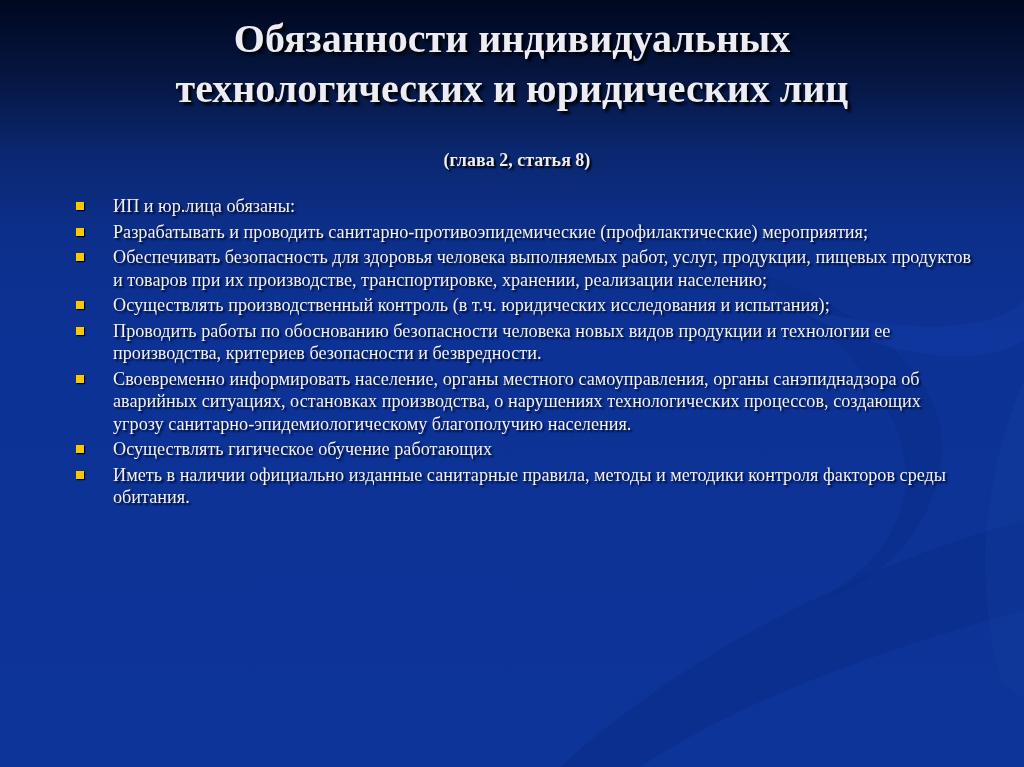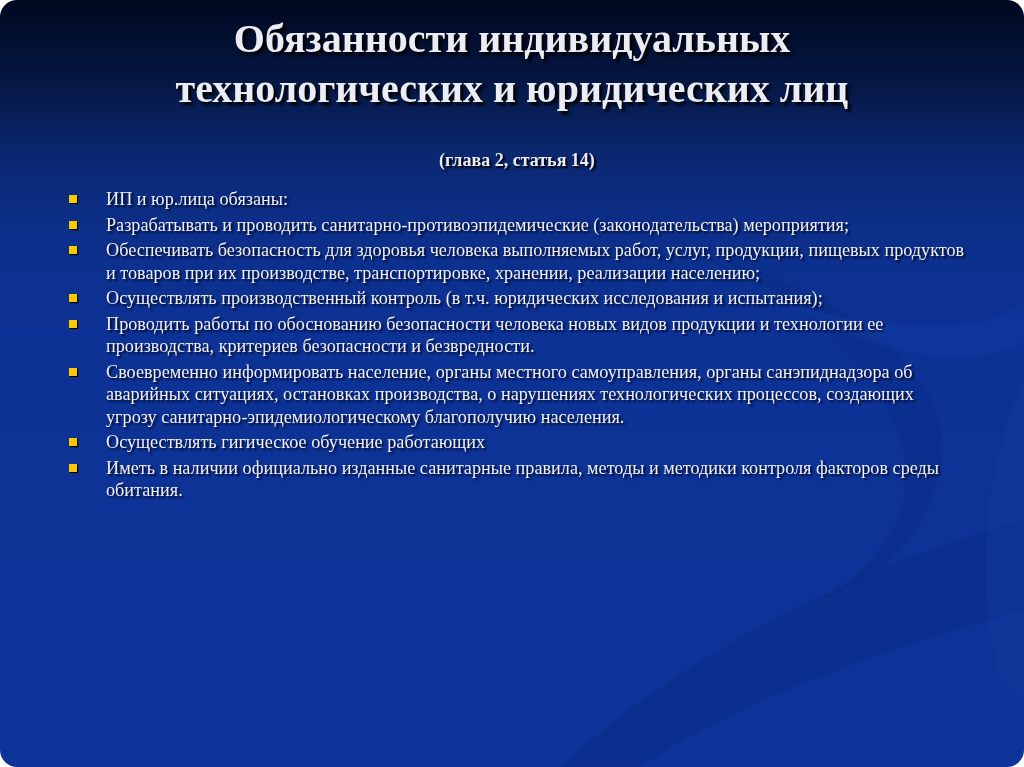"Обязанности индивидуальных" .slide { border-radius: 17px -> none }
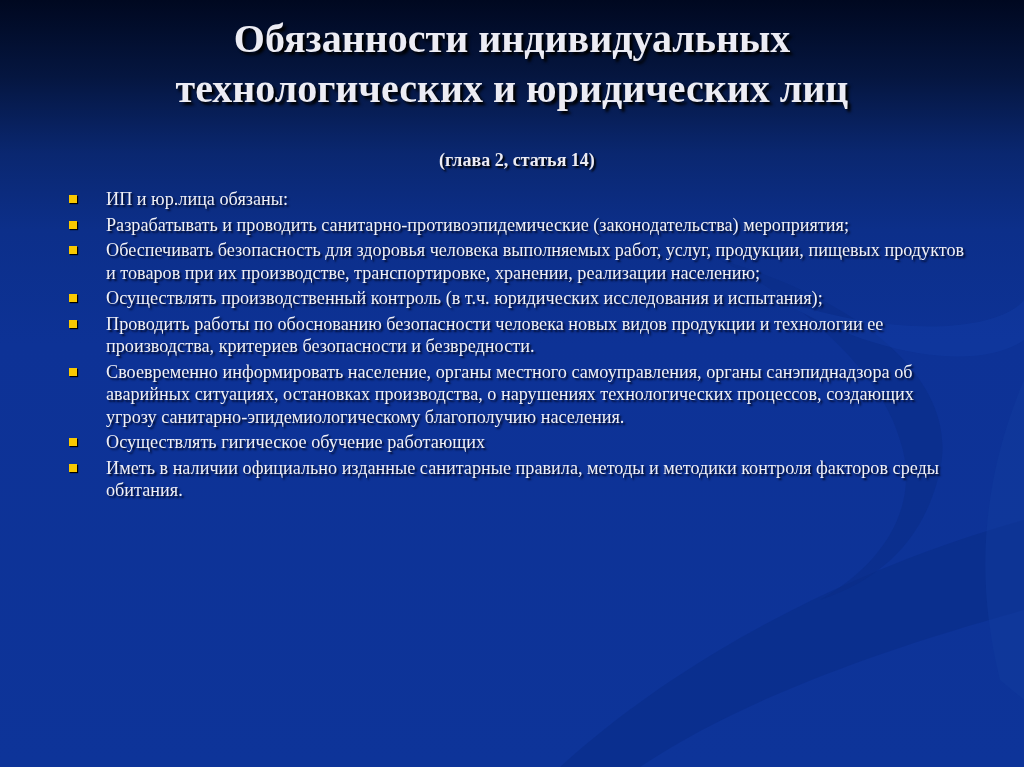"(глава 2, статья 14)" div.subtitle { text: 14 -> 8 }
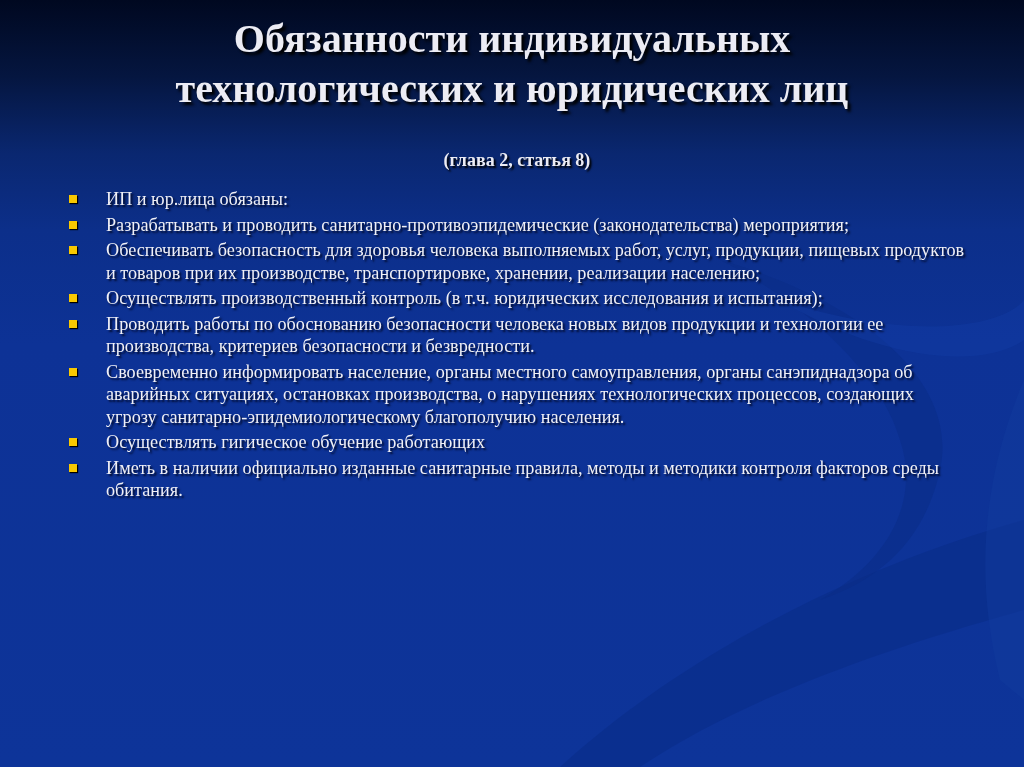"ИП и юр.лица обязаны:" .bullets { margin: 8px -> 15px }
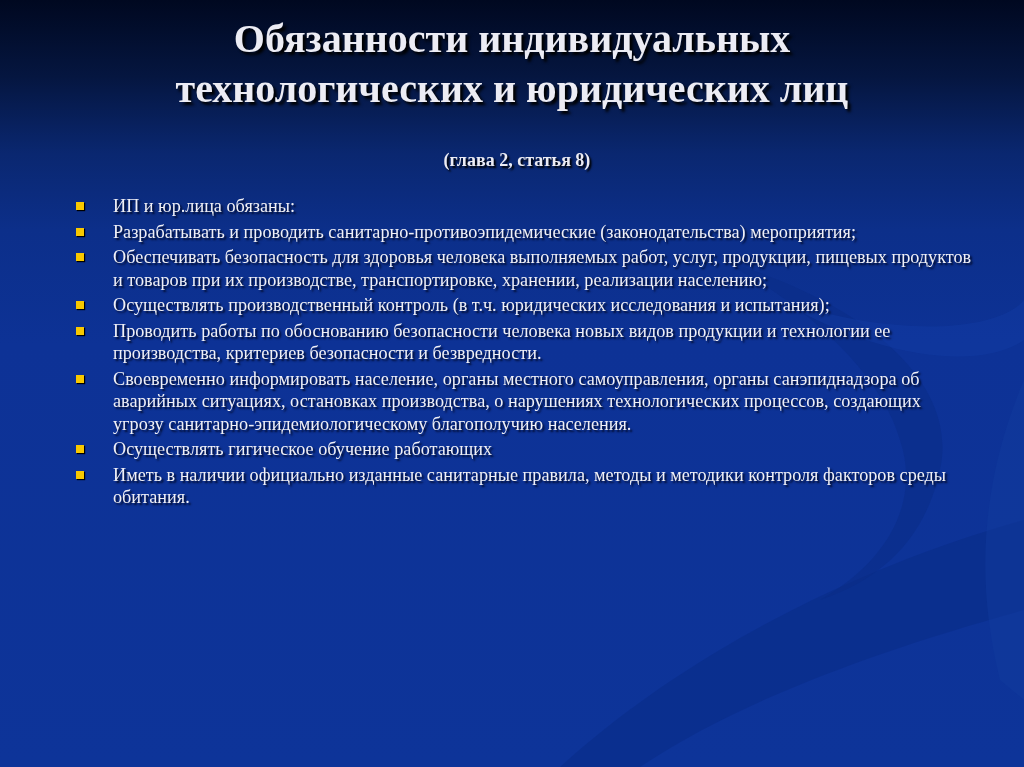"Разрабатывать и проводить" span { text: законодательства -> профилактические }
